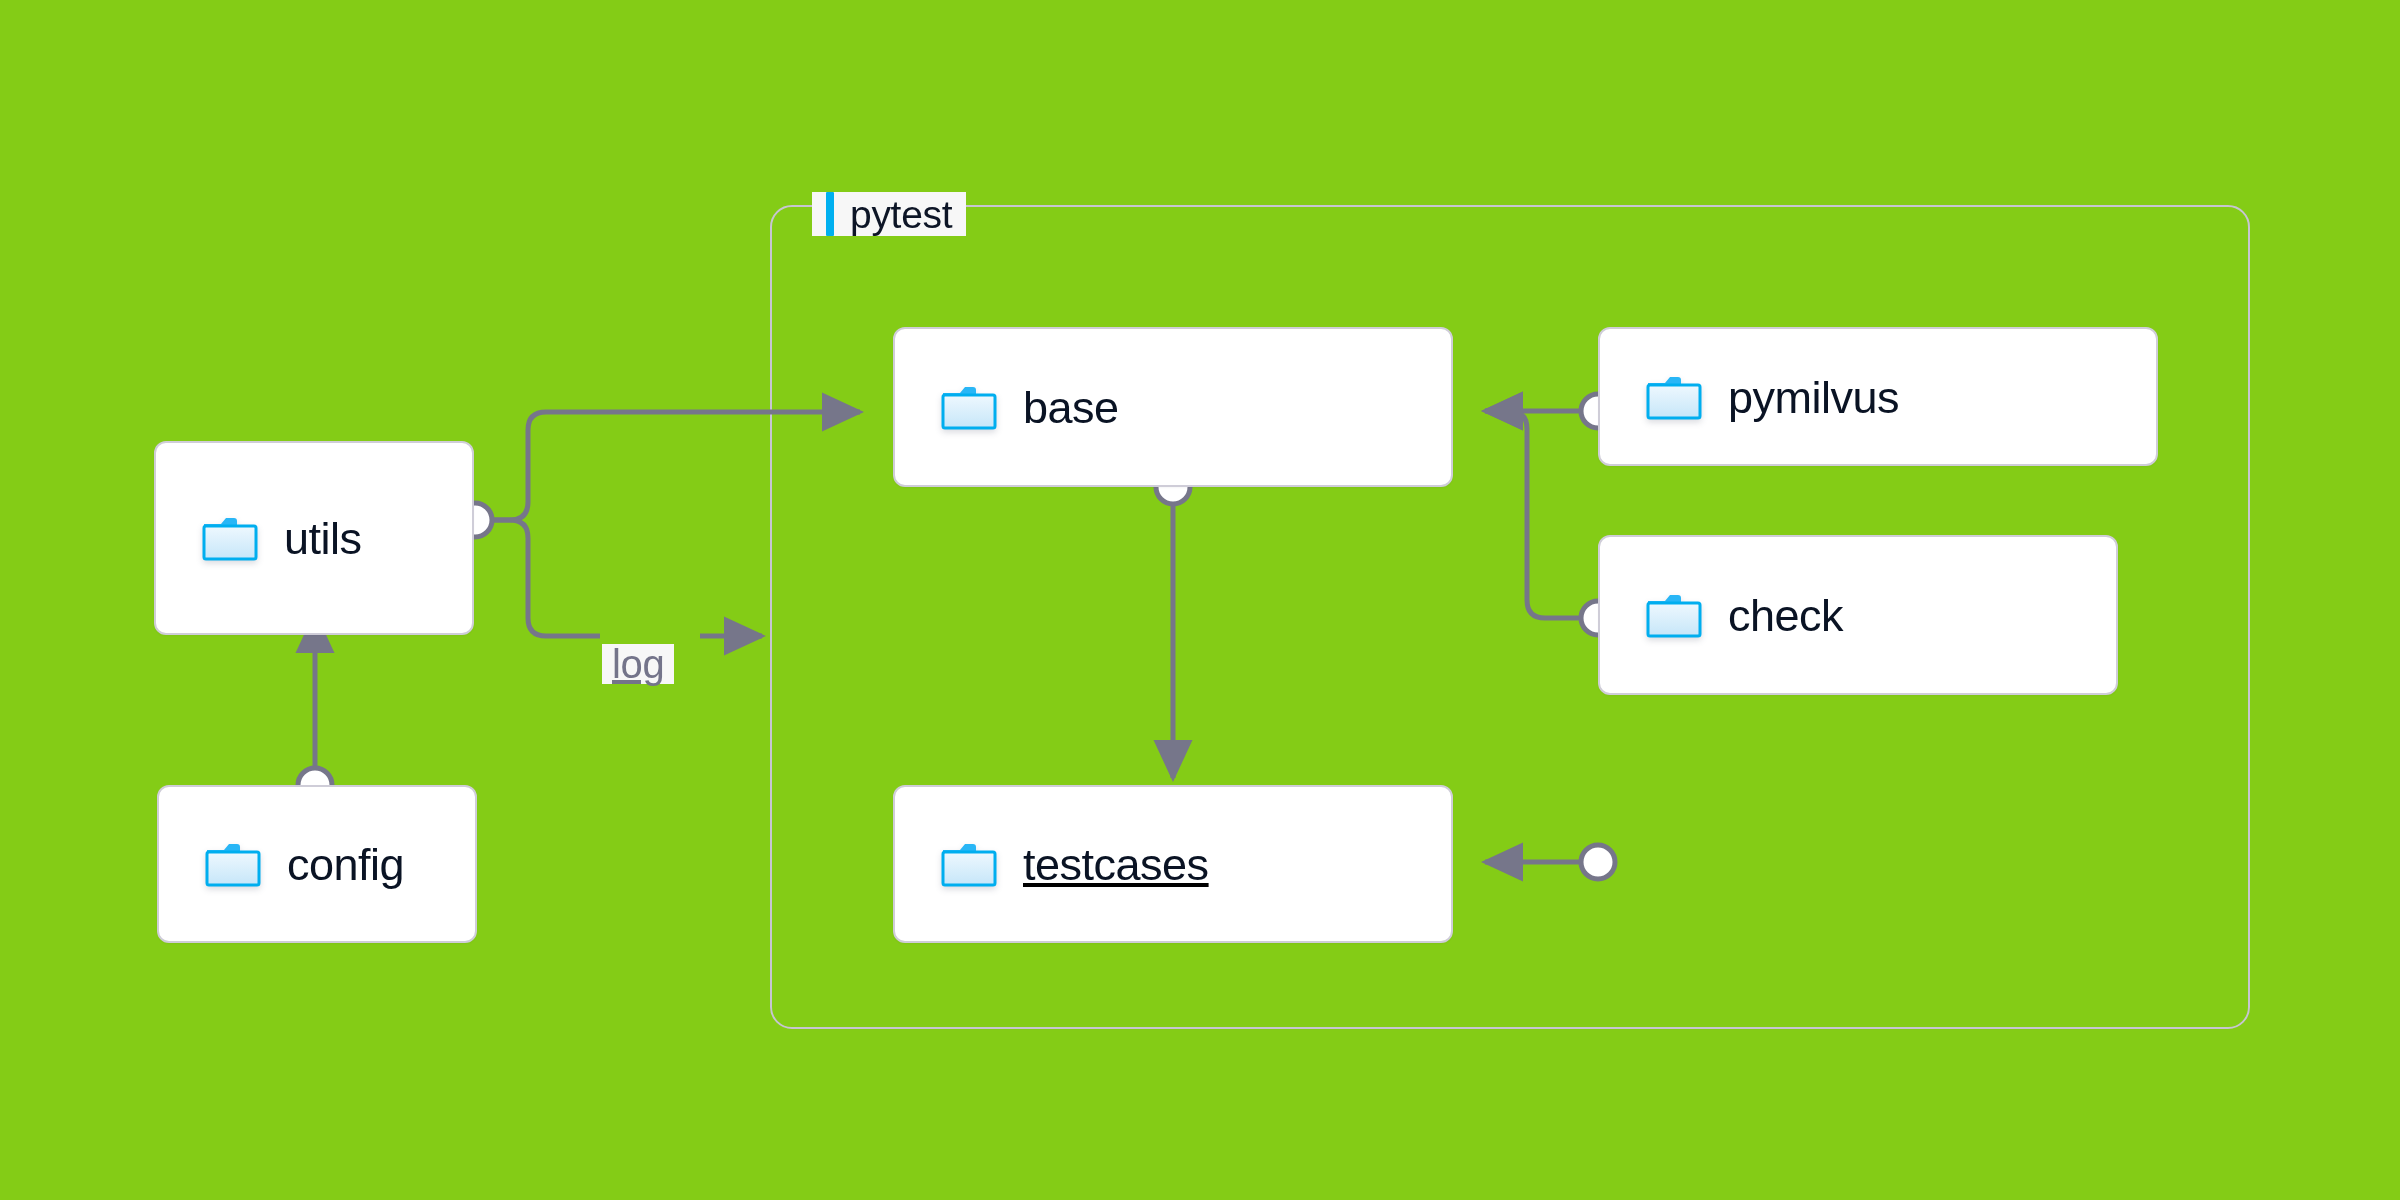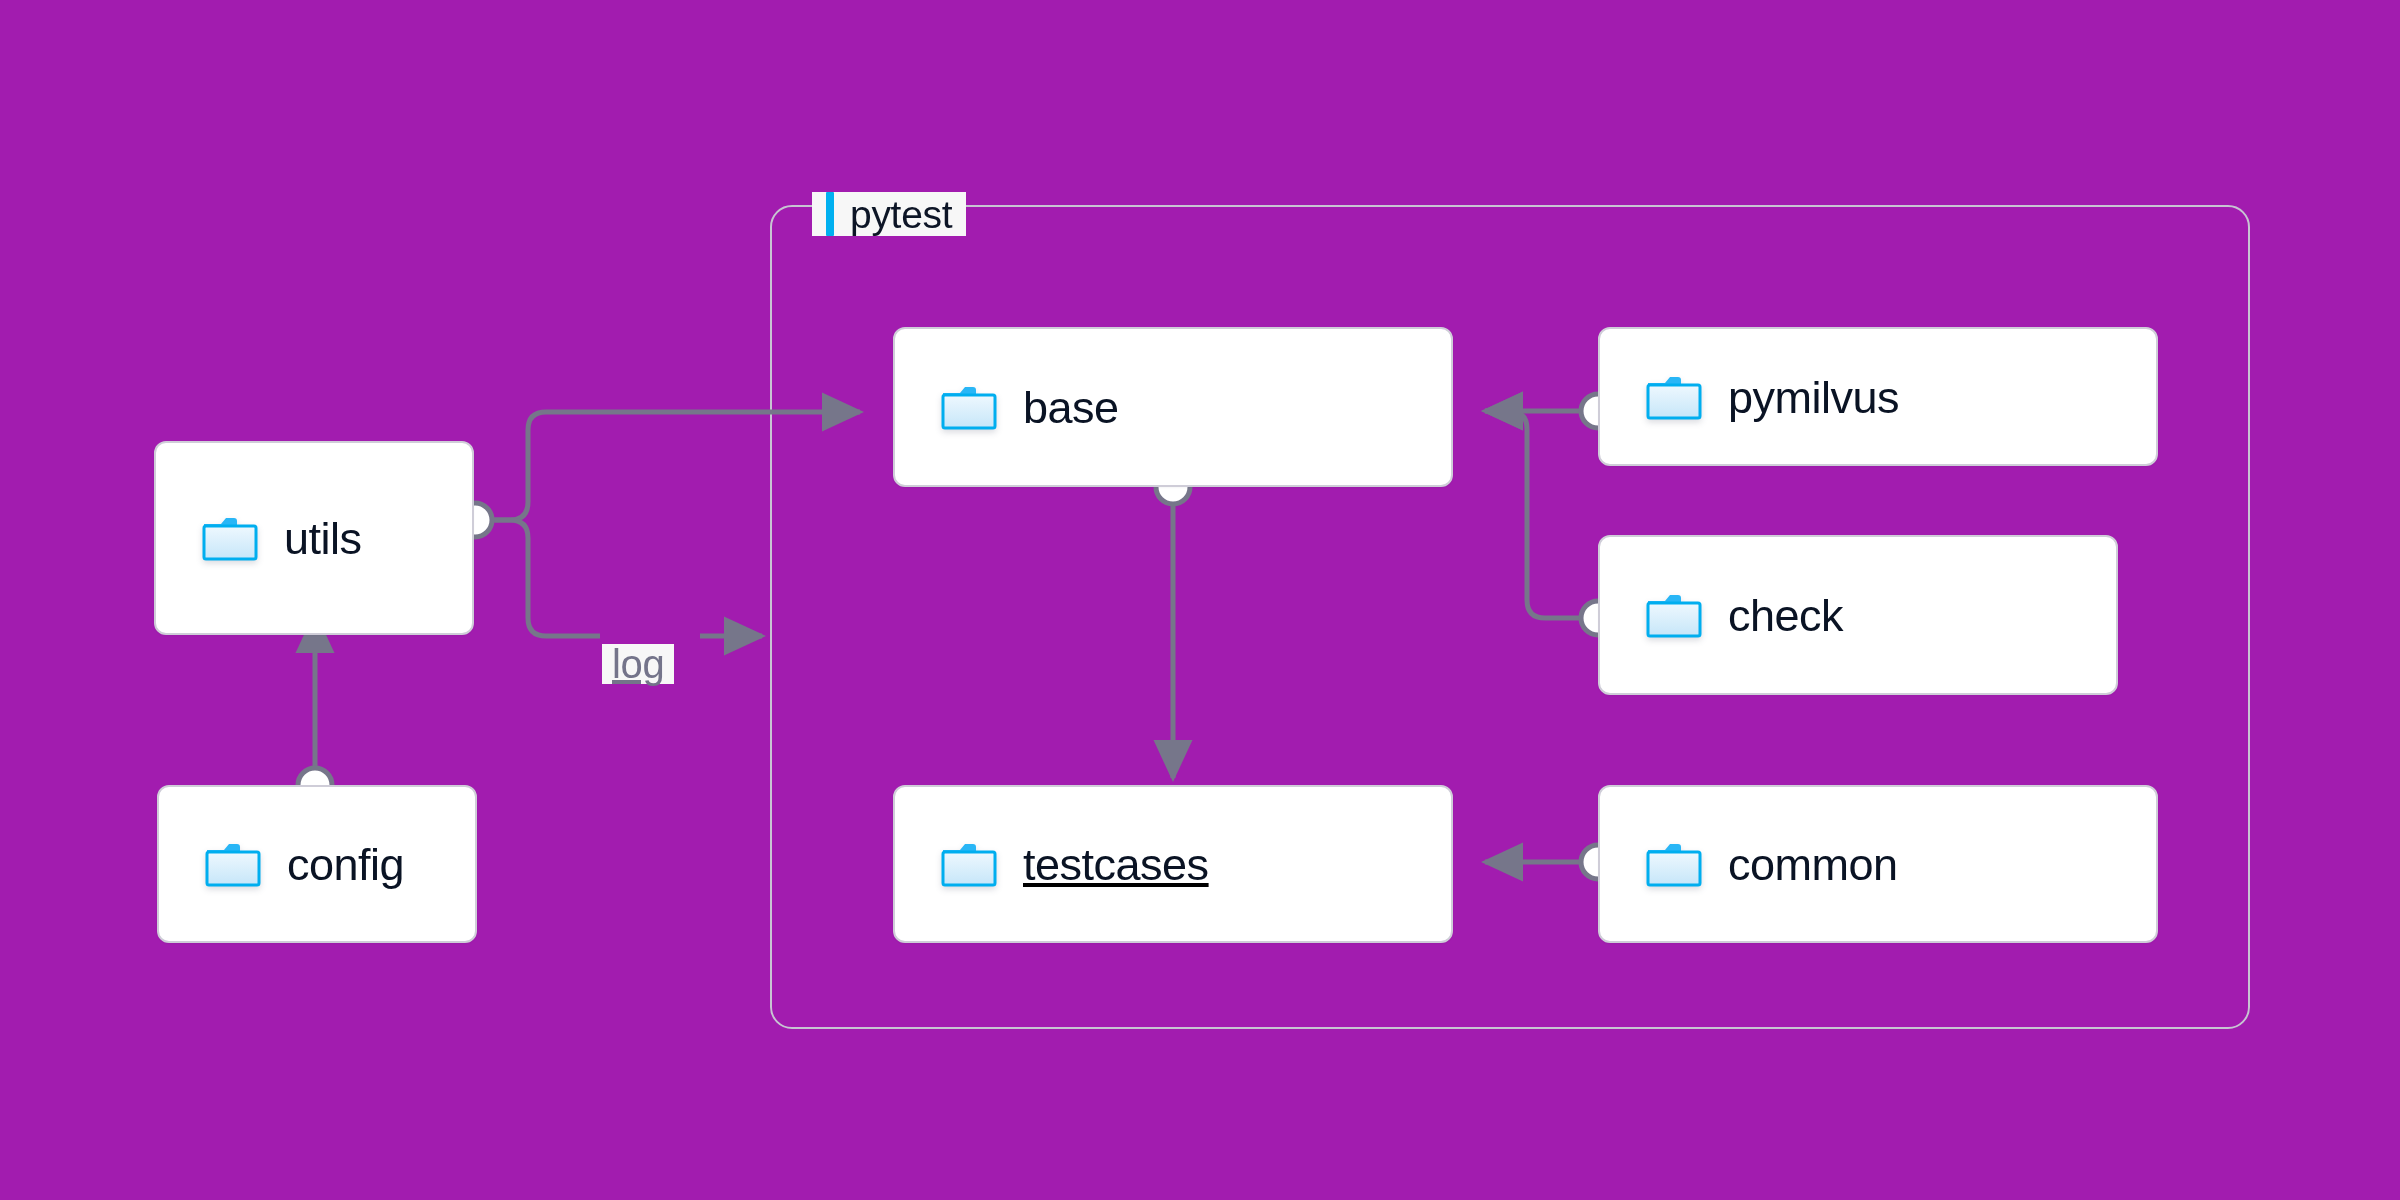"pytest" #canvas { background: #a21caf -> #84cc16 }
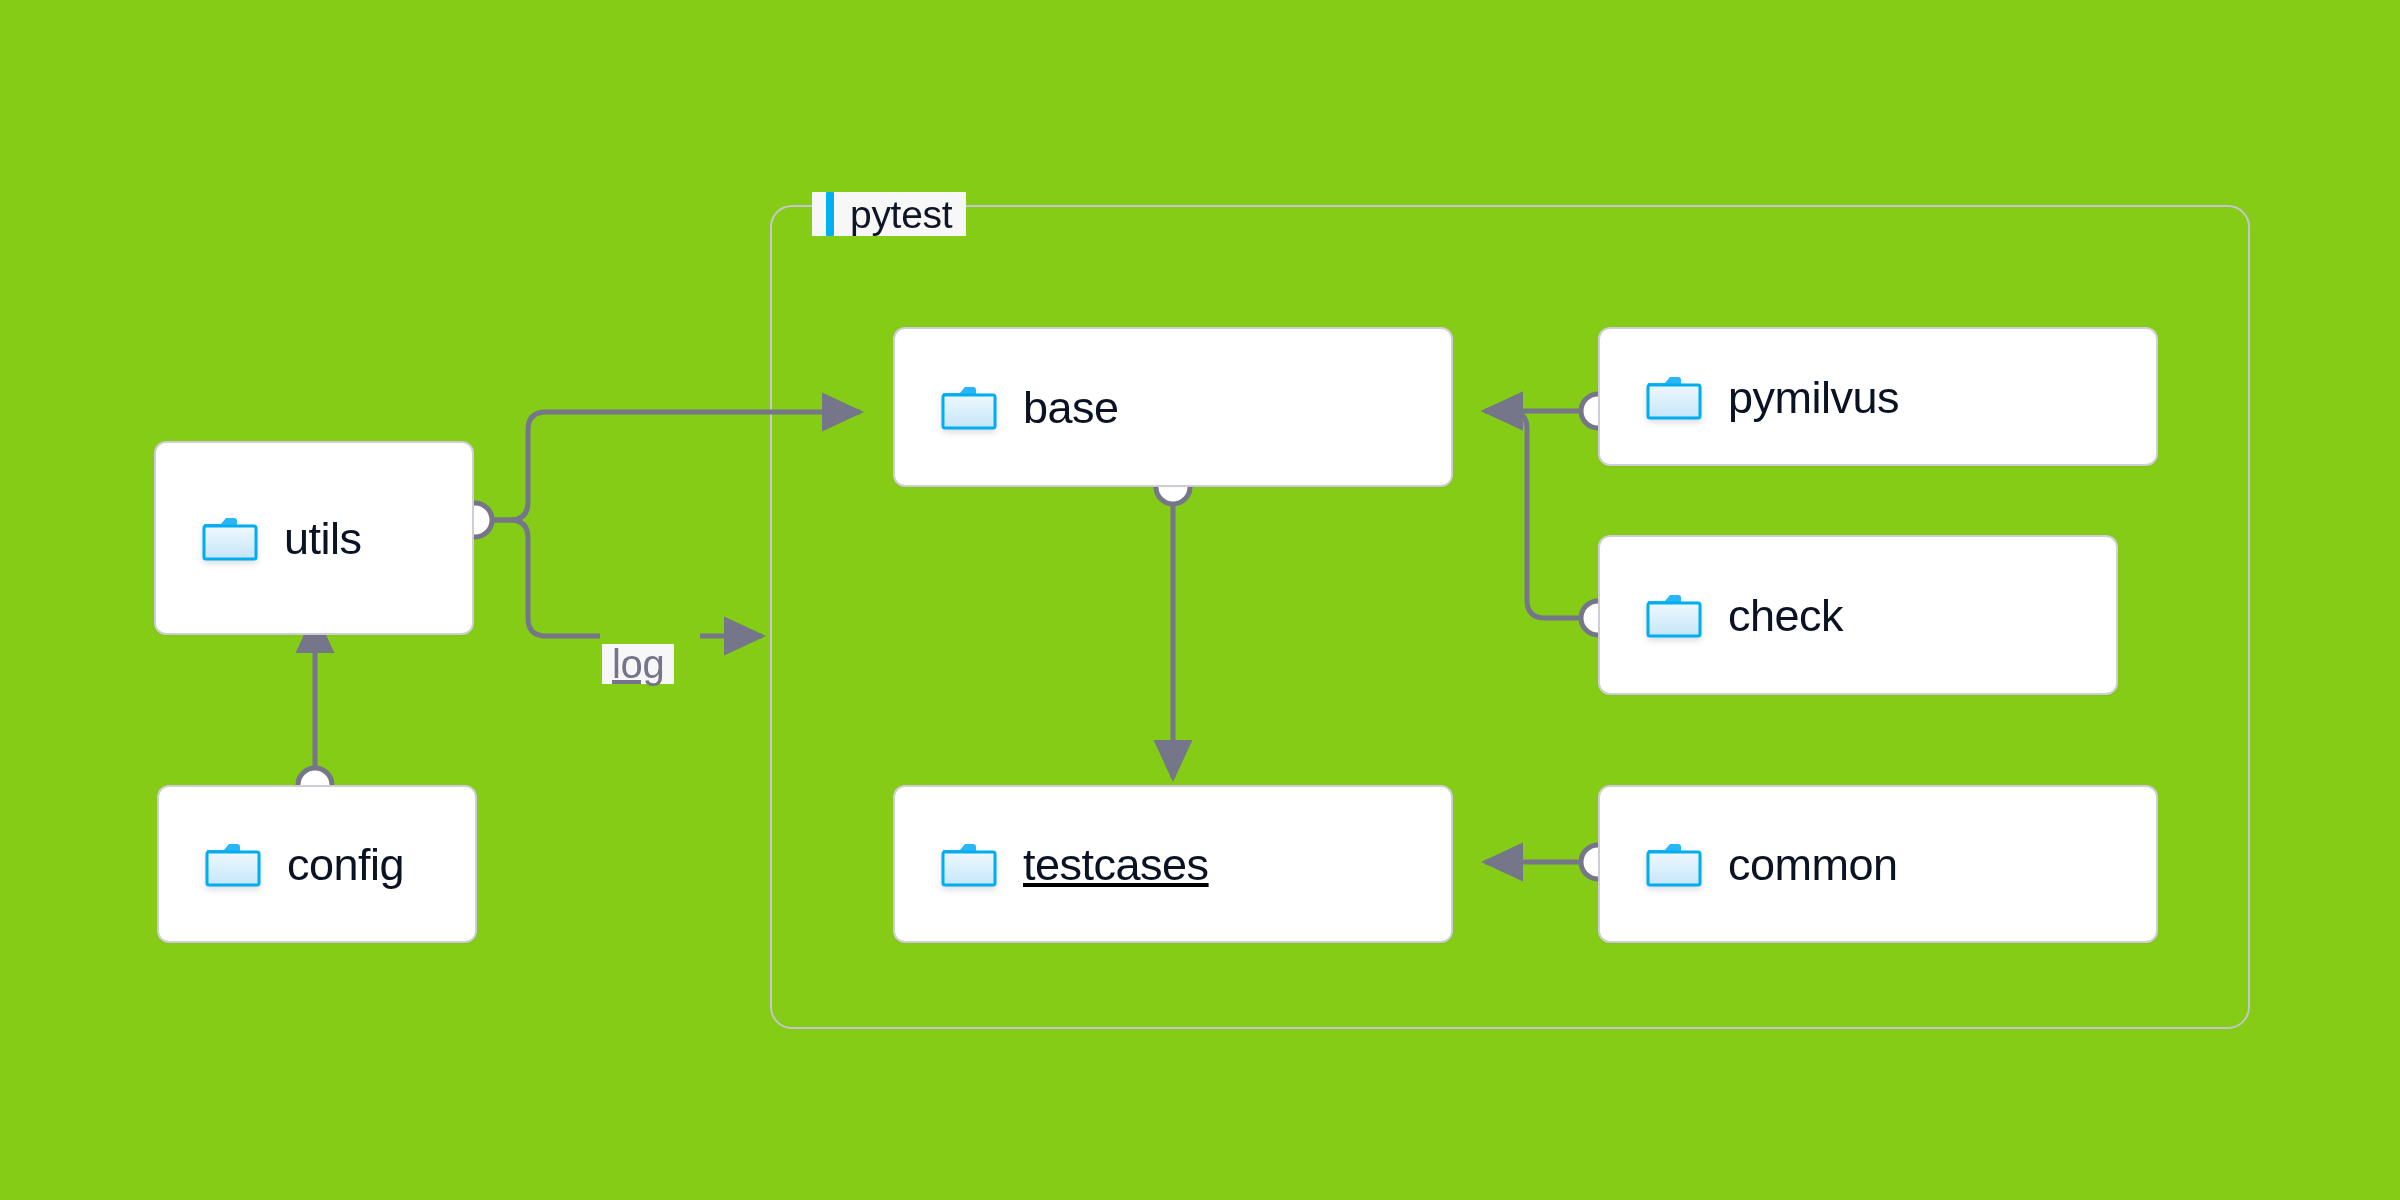"common" div.node { html: <div> <div> <svg> <defs> <linearGradient> <stop></stop> <stop></stop> </linearGradient> </defs> <path></path> <rect></rect> </svg> <span>common</span> </div> </div> -> none }
